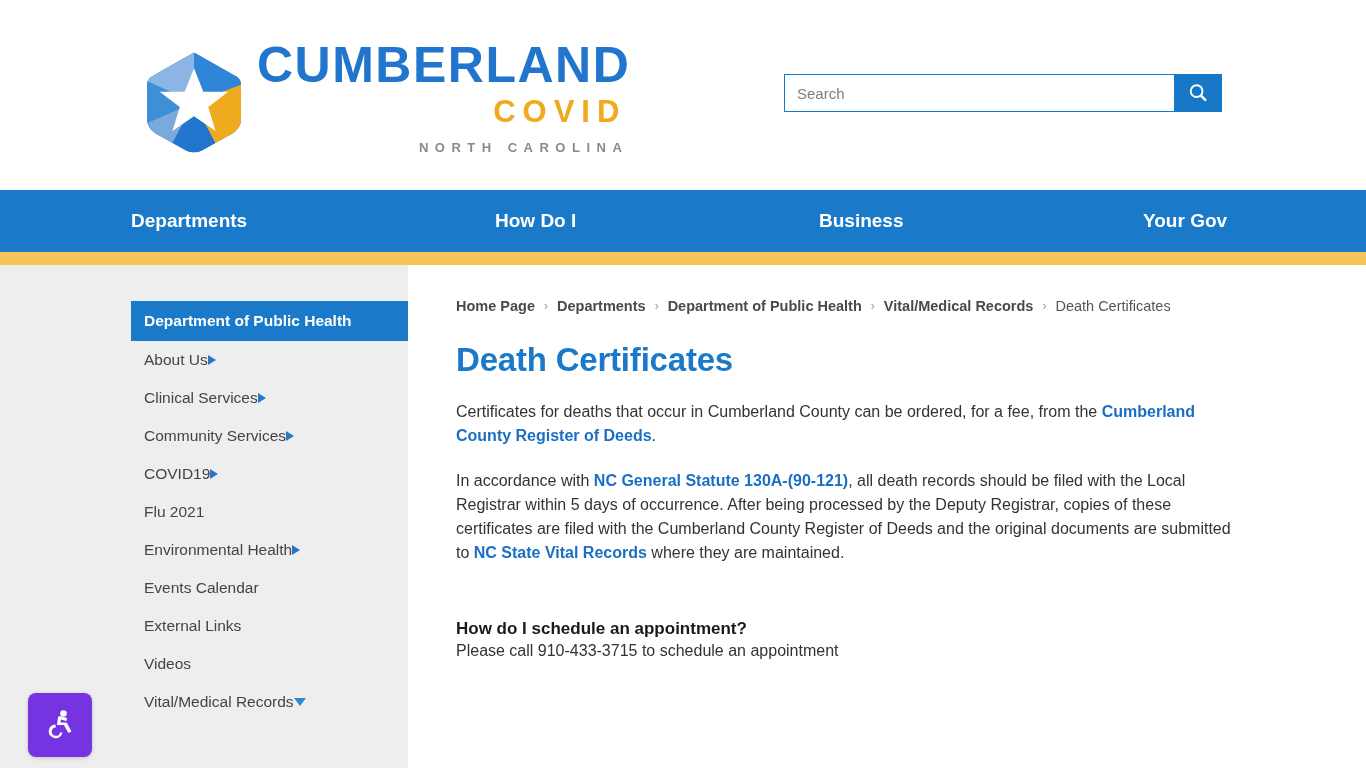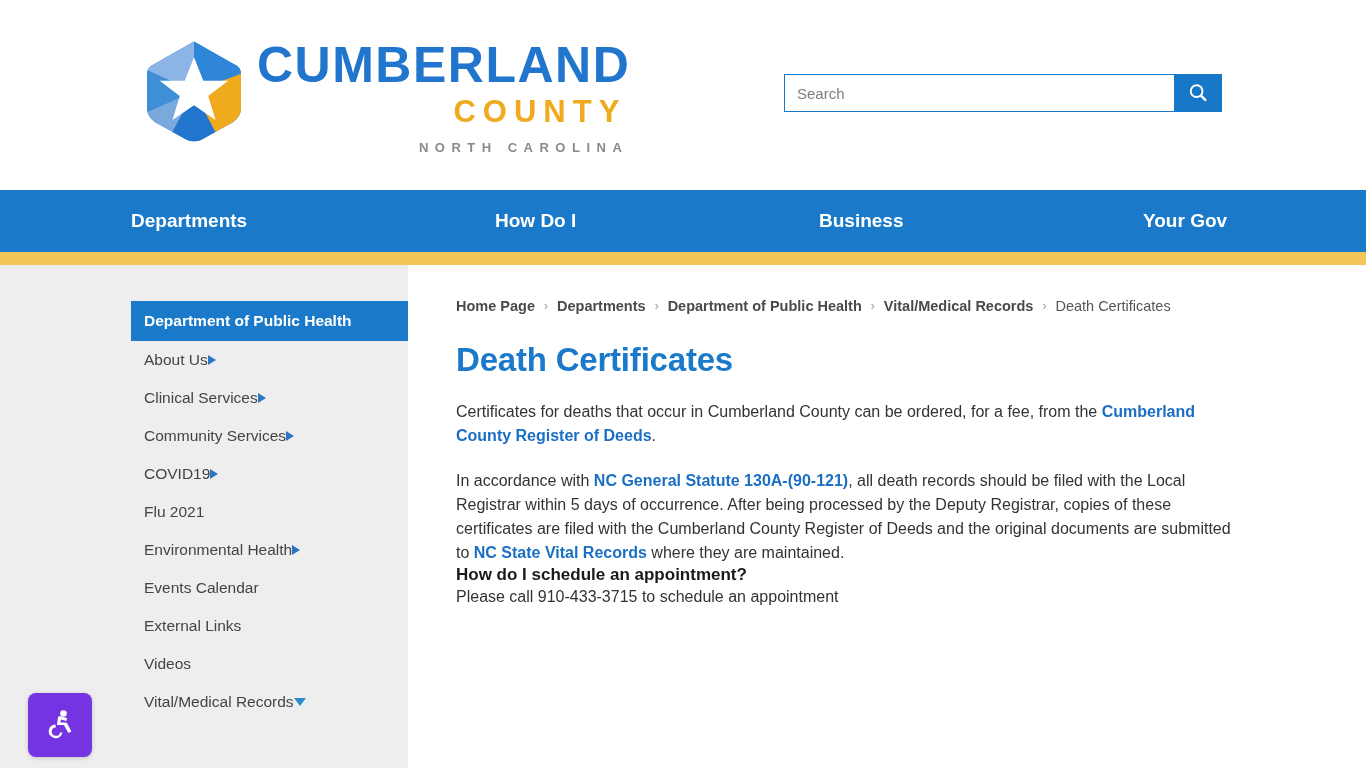"CUMBERLAND" .logo-block { align-items: center -> flex-end }
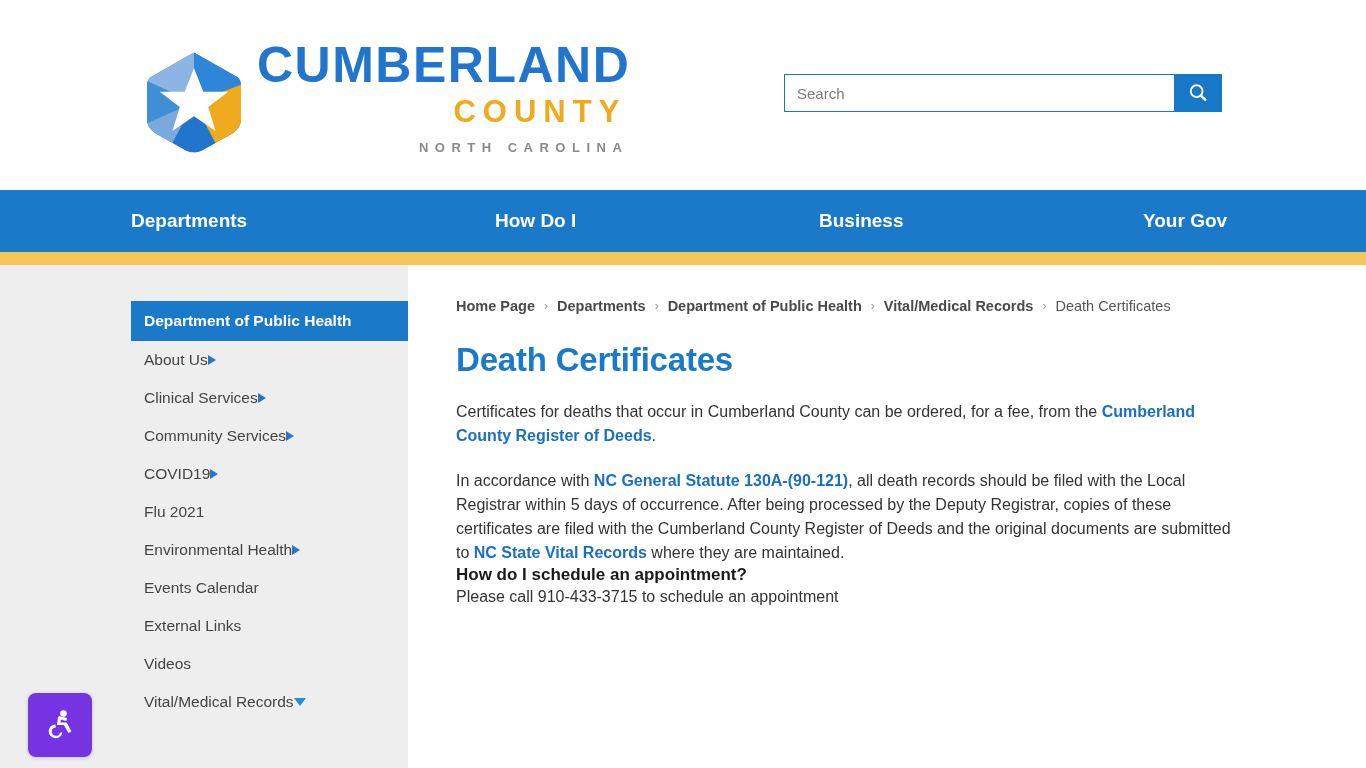"COUNTY" div.logo-county { text: COUNTY -> COVID }
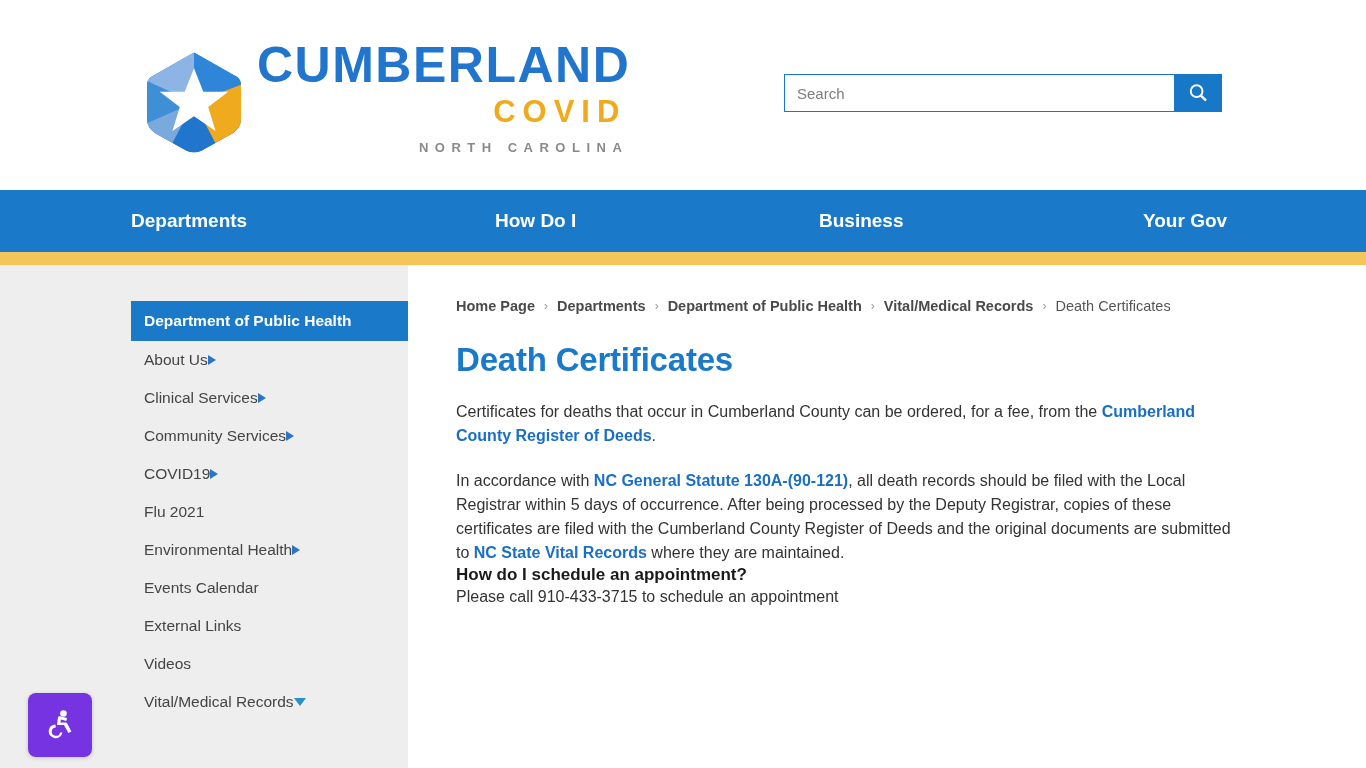"How do I schedule an" .subheading { margin-top: none -> 54px }
